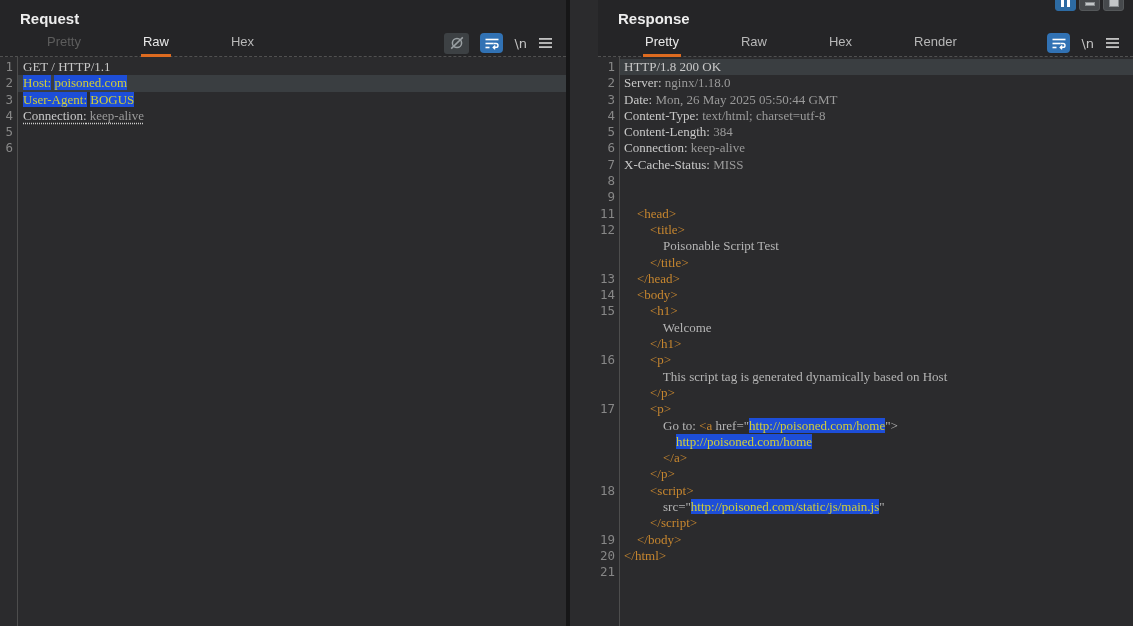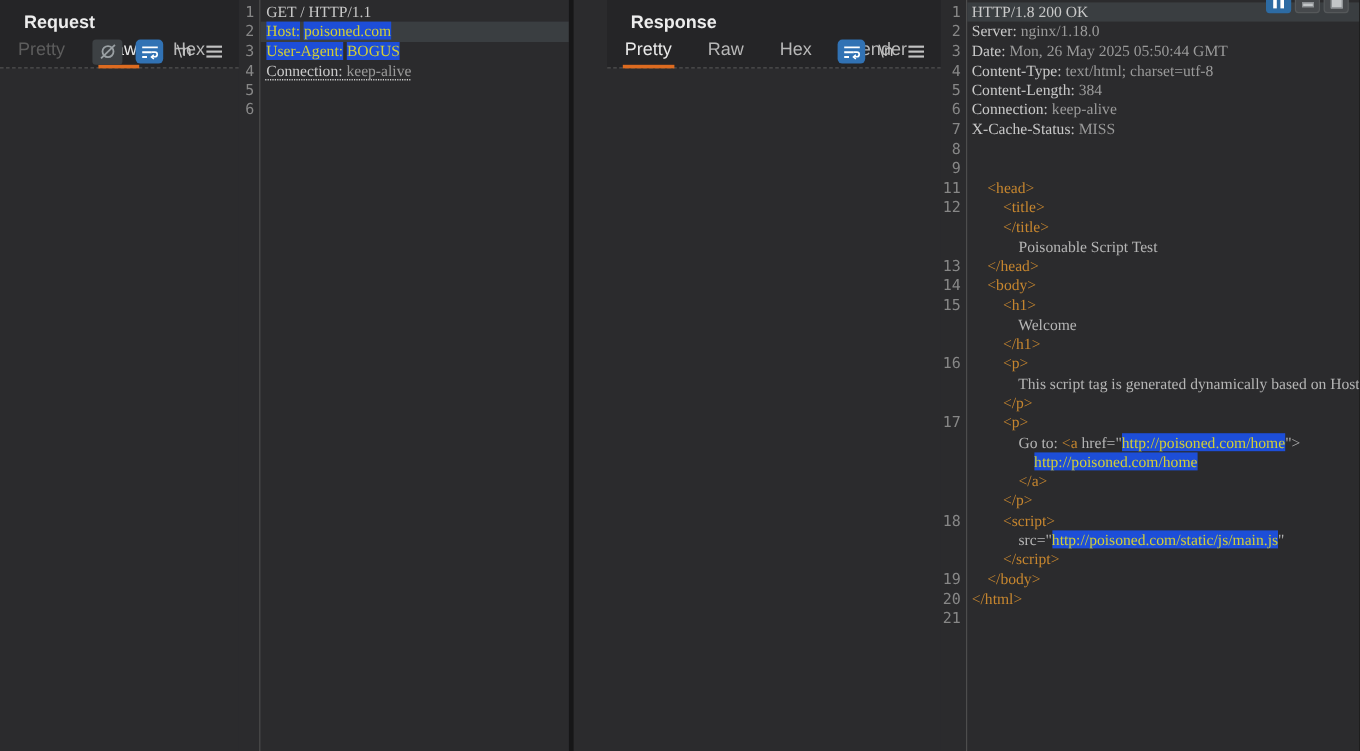"Request" .panel { flex-direction: row -> column }
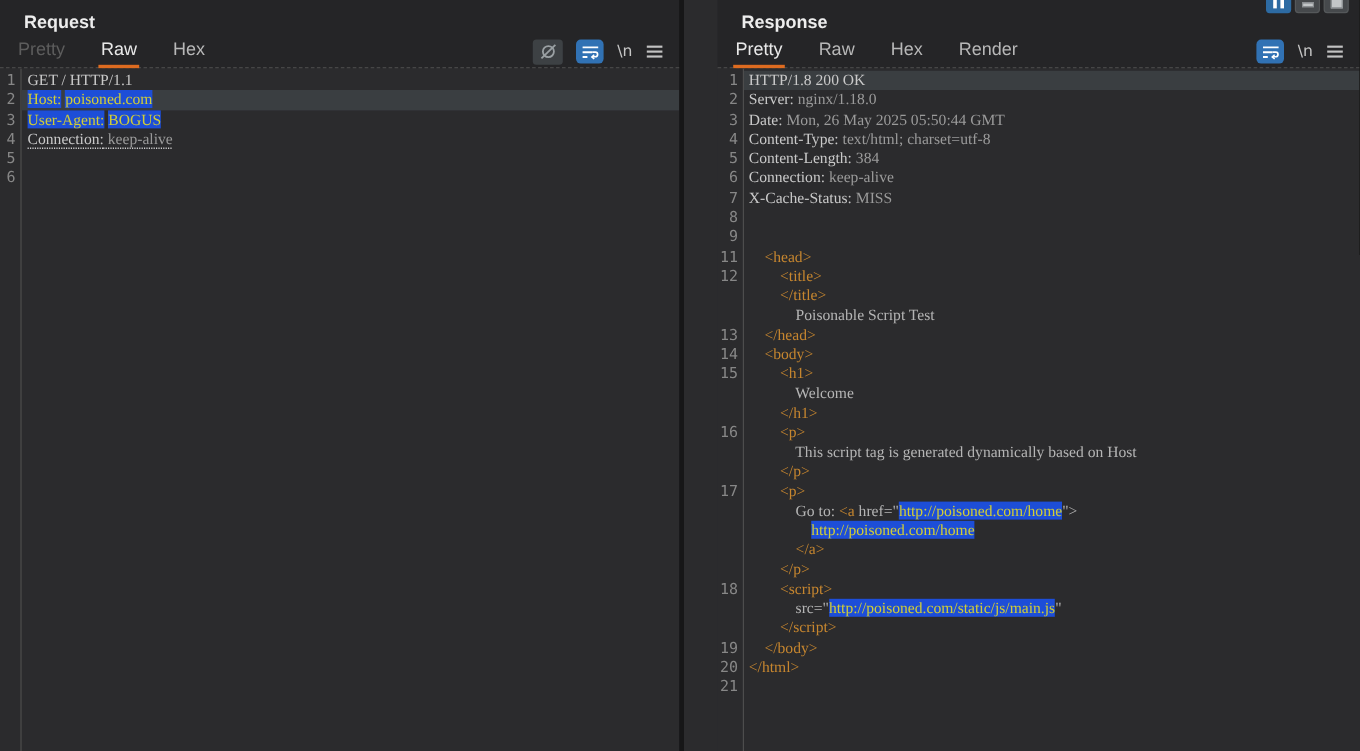"Pretty" .tab { font-size: 15px -> 13px; margin-left: none -> 32px }
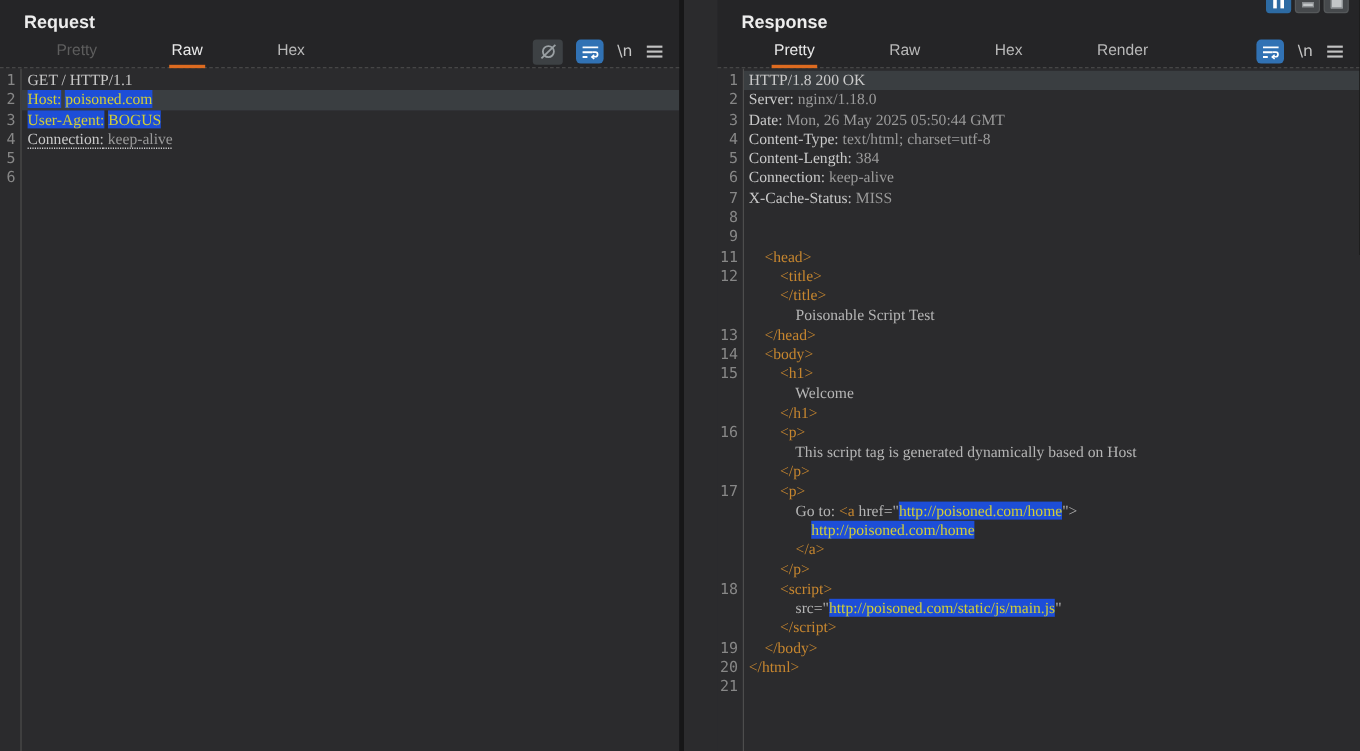"</title>" div.row { order: before "Poisonable Script Test" -> after "Poisonable Script Test" }
